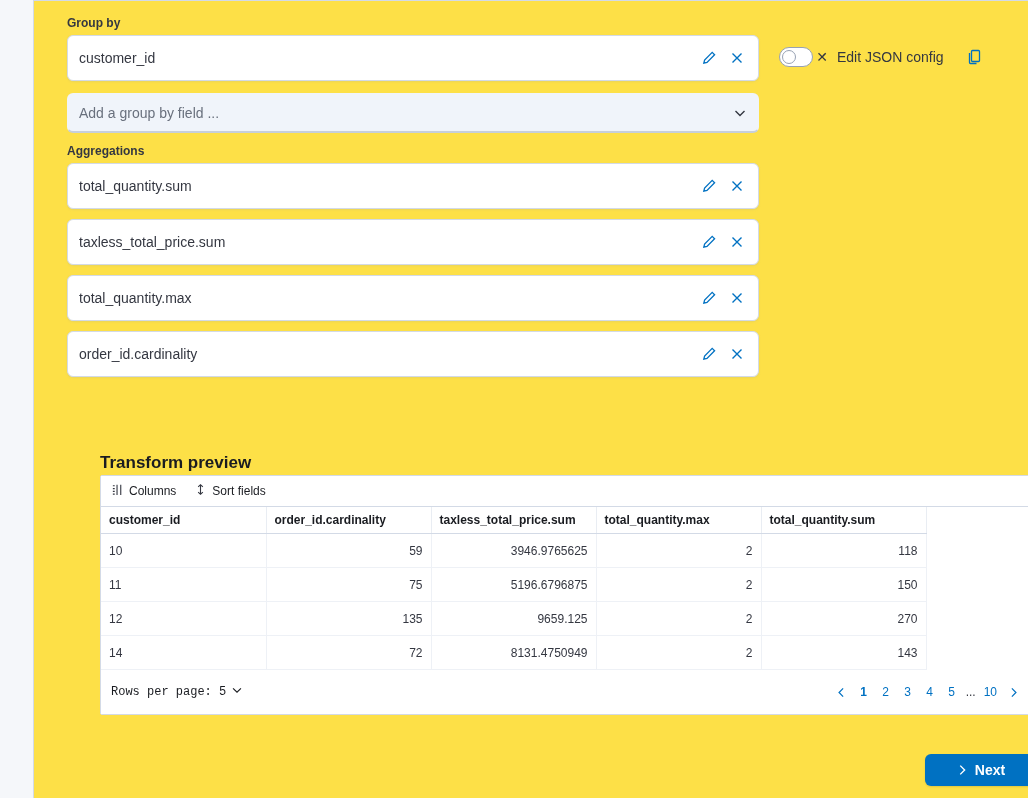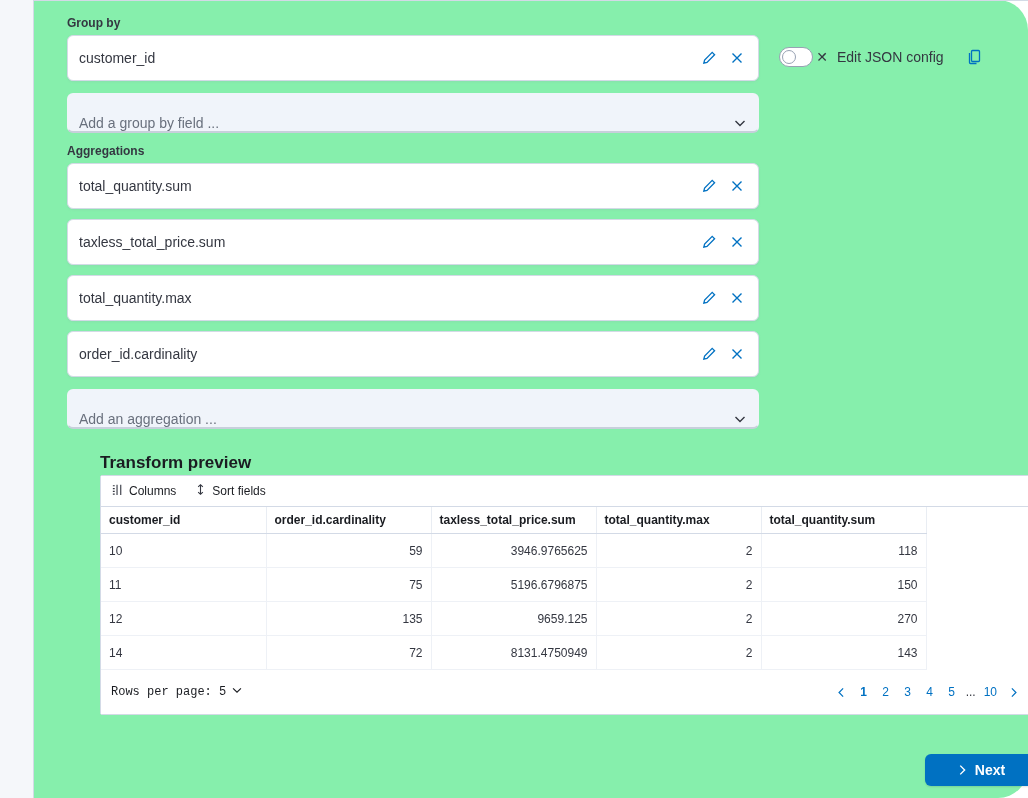"Group by" .page { background: #86efac -> #fde047; border-radius: 30px -> none }
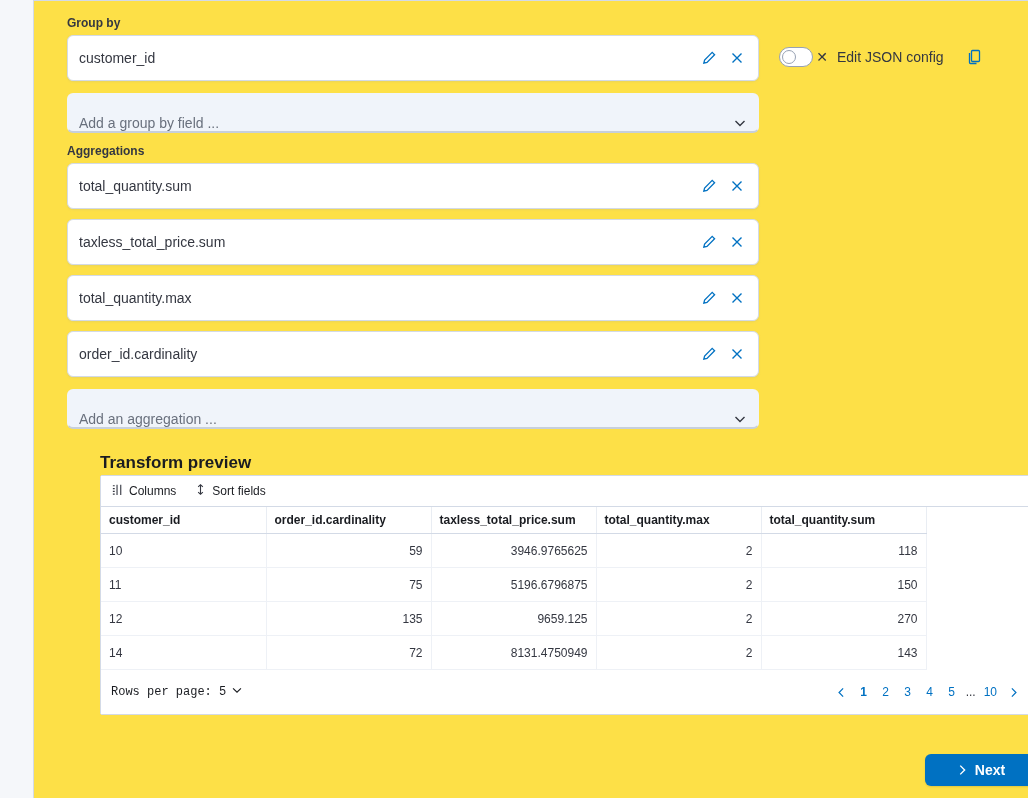"Add a group by field" .select-box { align-items: flex-end -> center }
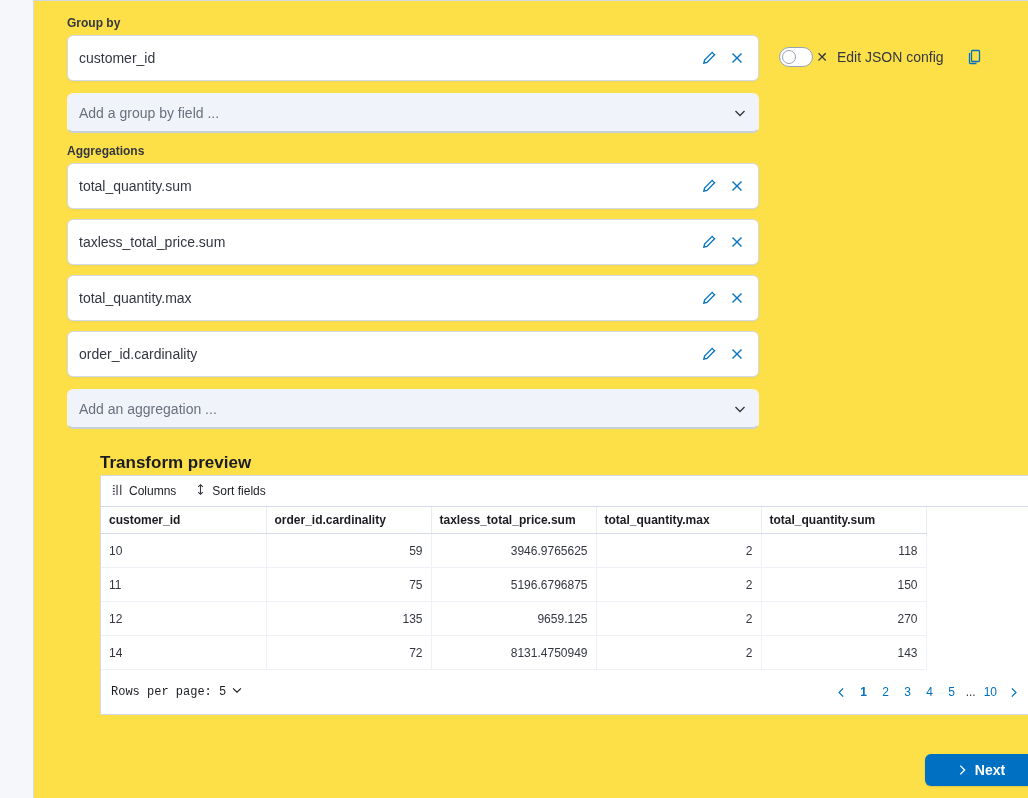"Add an aggregation ..." div.select-box { html: <div> <span>Add an aggregation ...</span> <span> <svg> <path></path> </svg> </span> </div> -> none }
